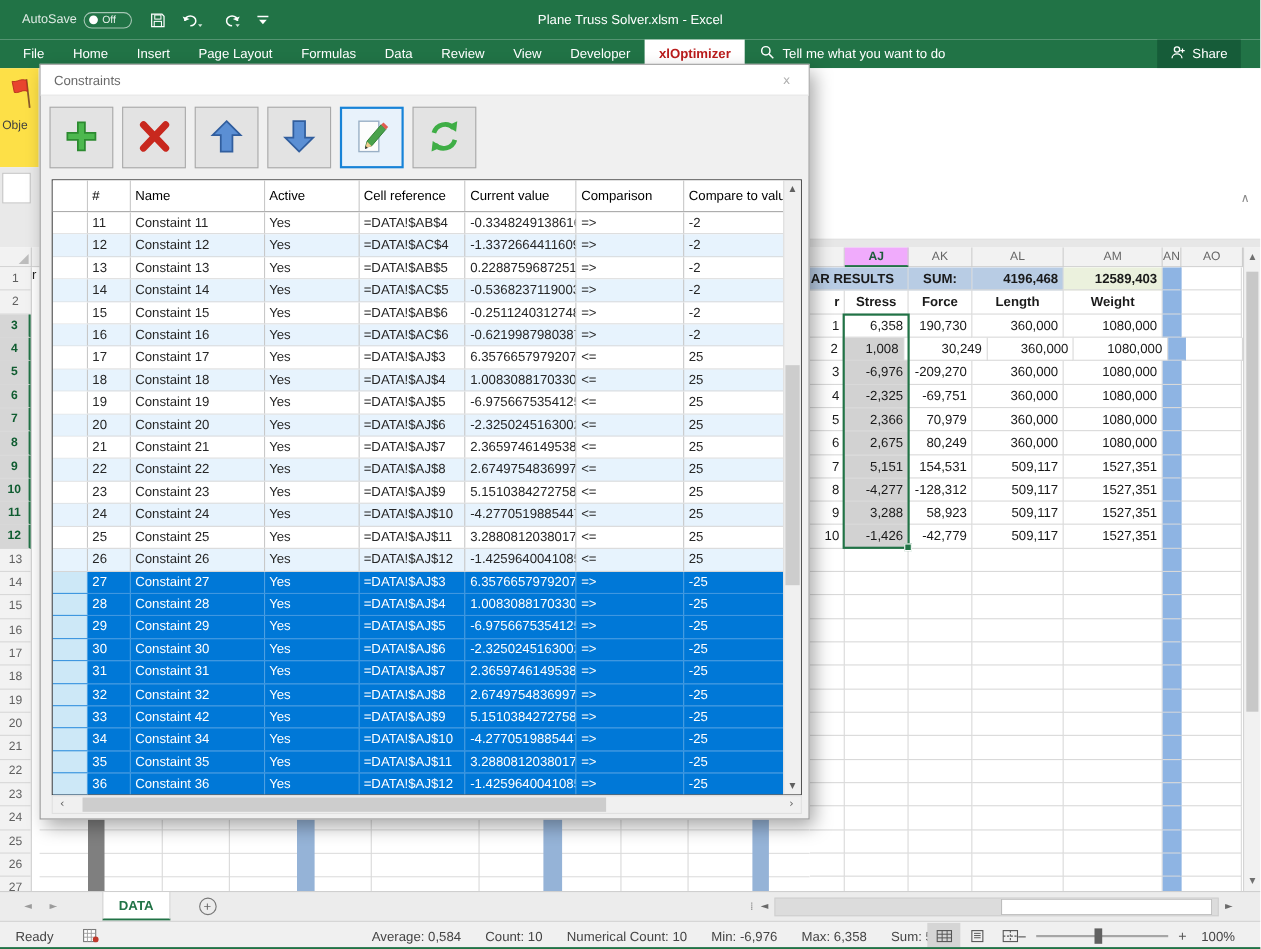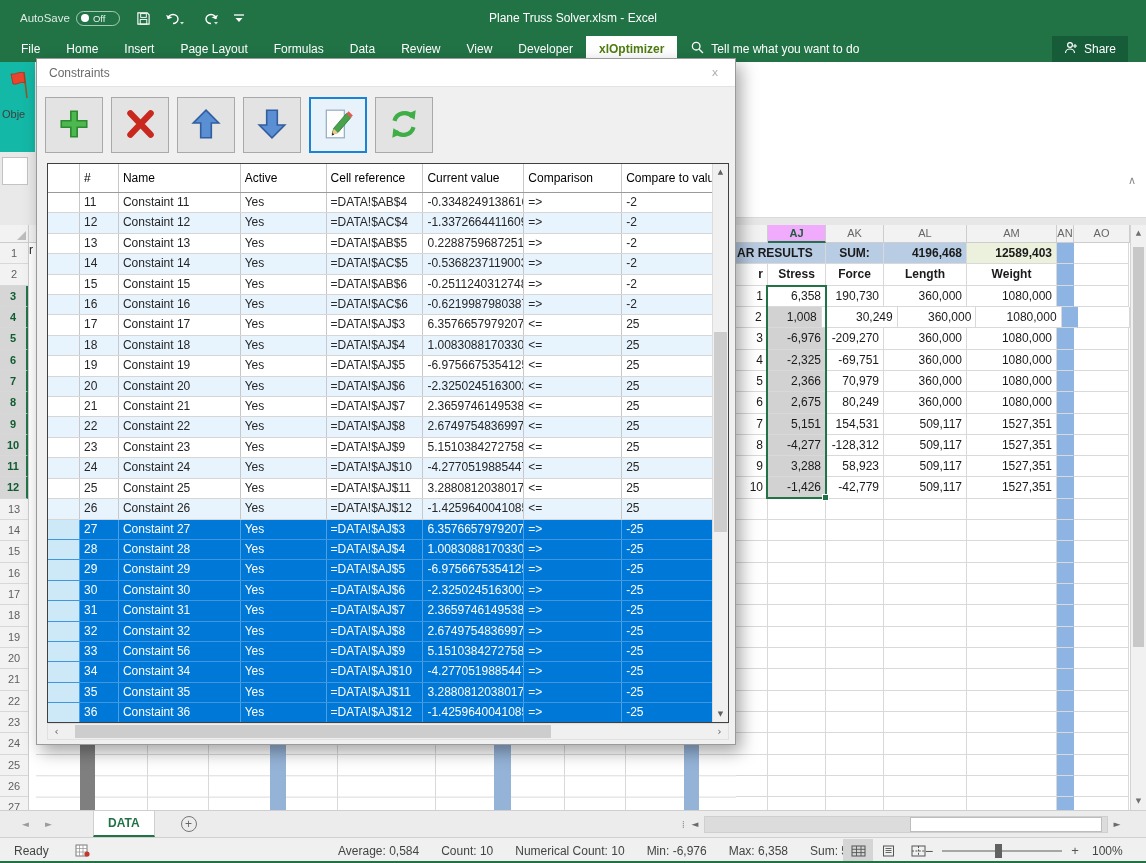"xlOptimizer" .tab.active { color: #4d7c0f -> #b91c1c }
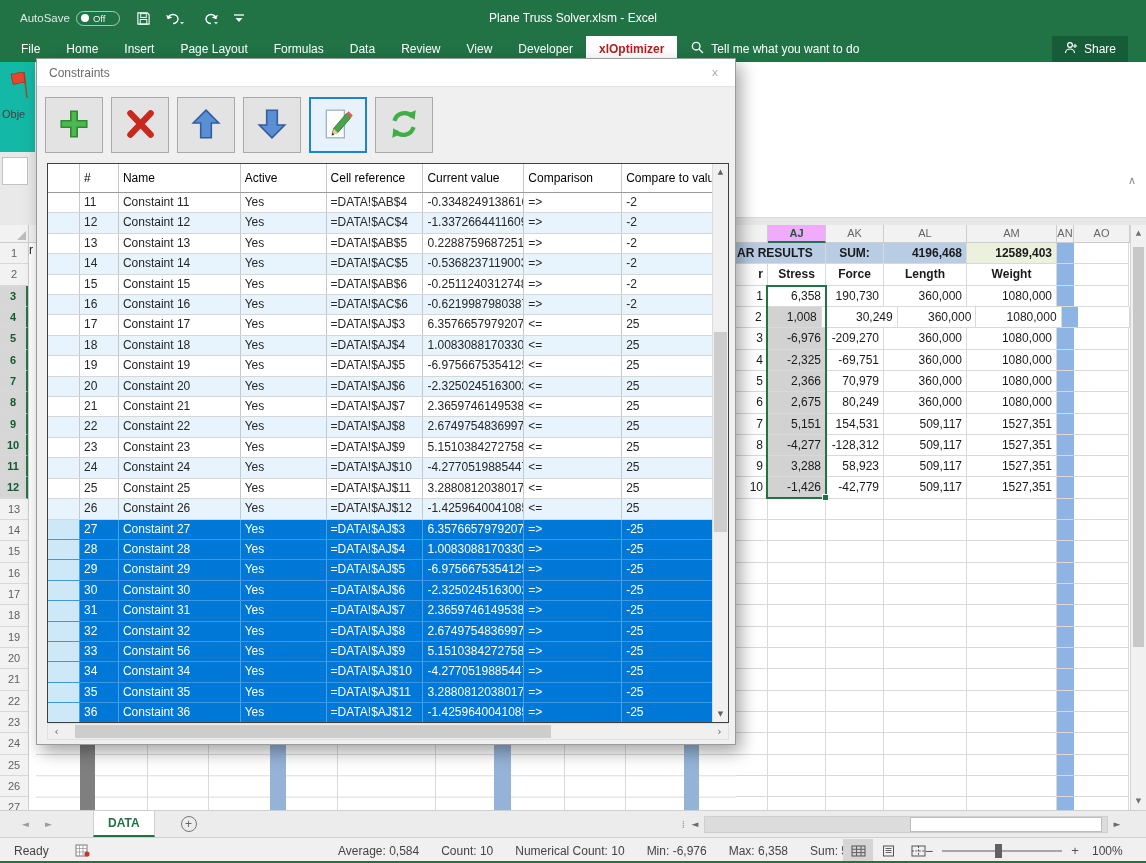"Obje" .left-ribbon { background: #14b8a6 -> #fde047 }
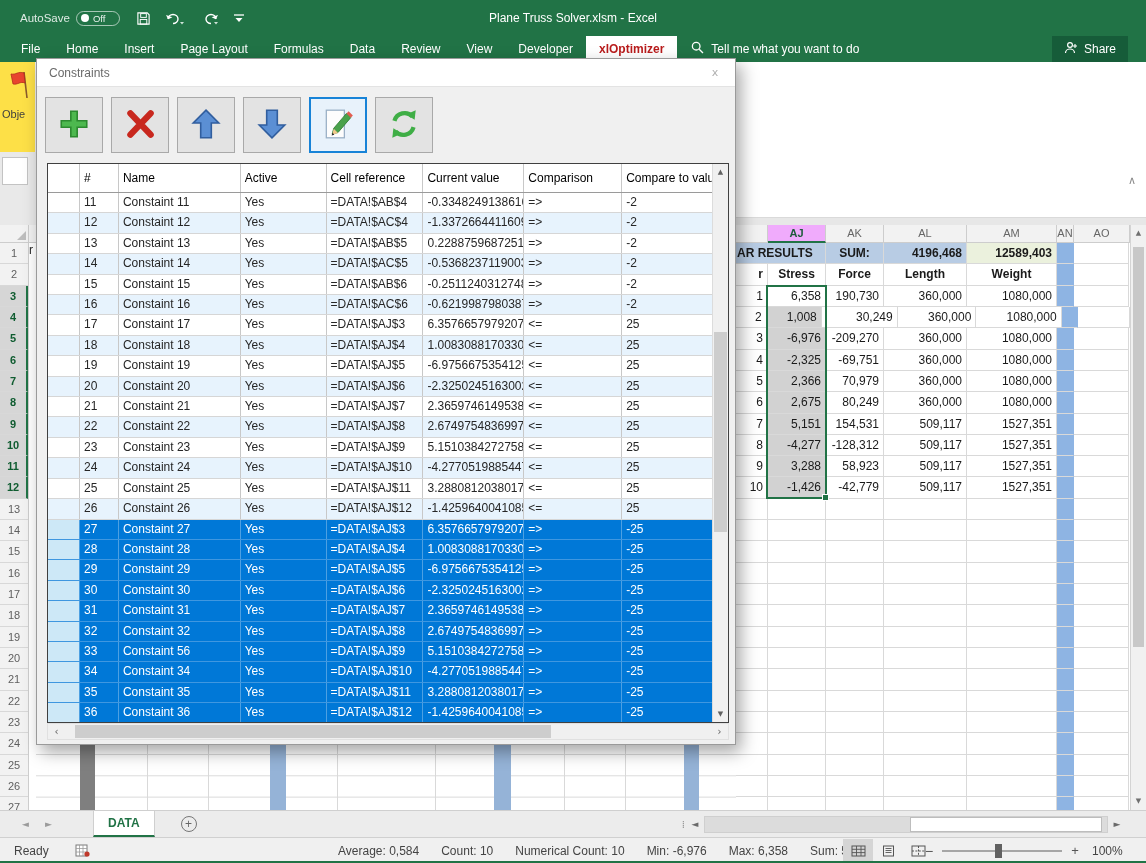"Constaint 56" div.ct-cell { text: 56 -> 42 }
